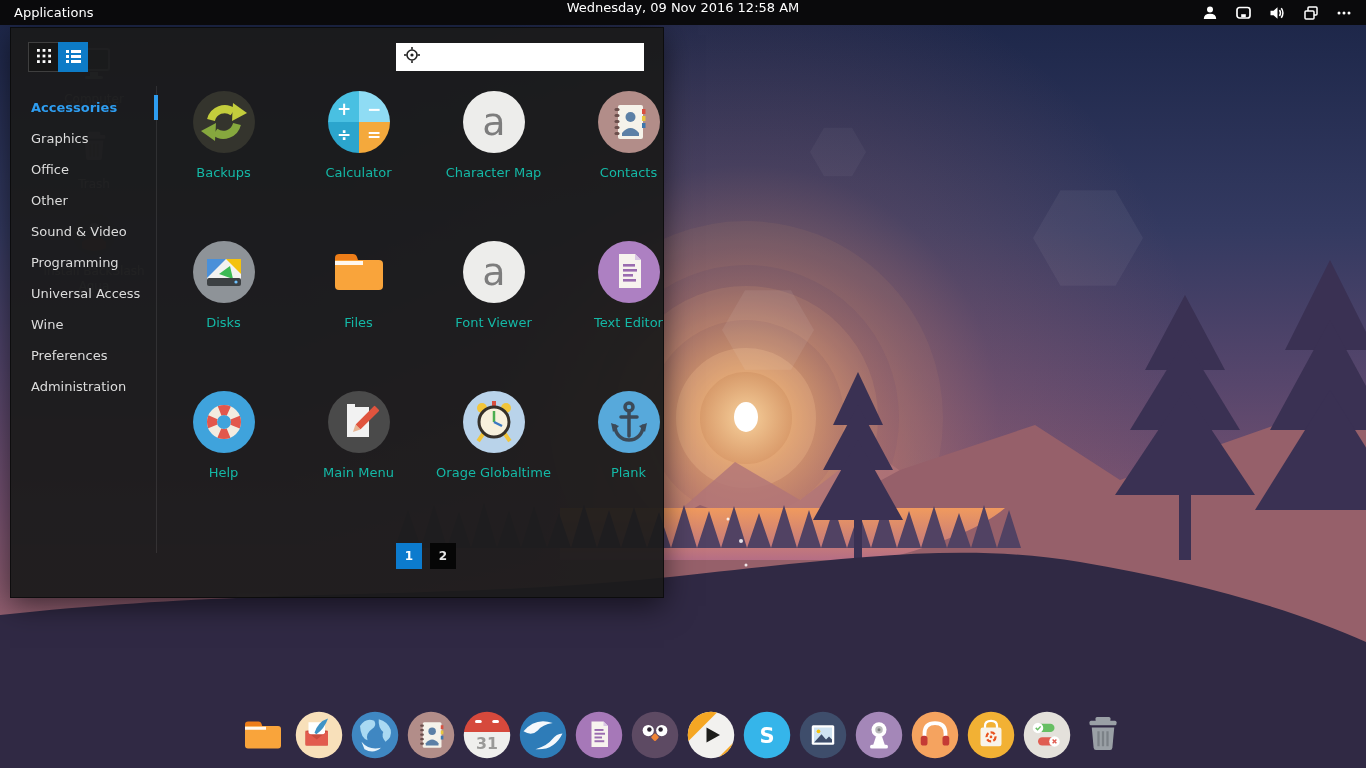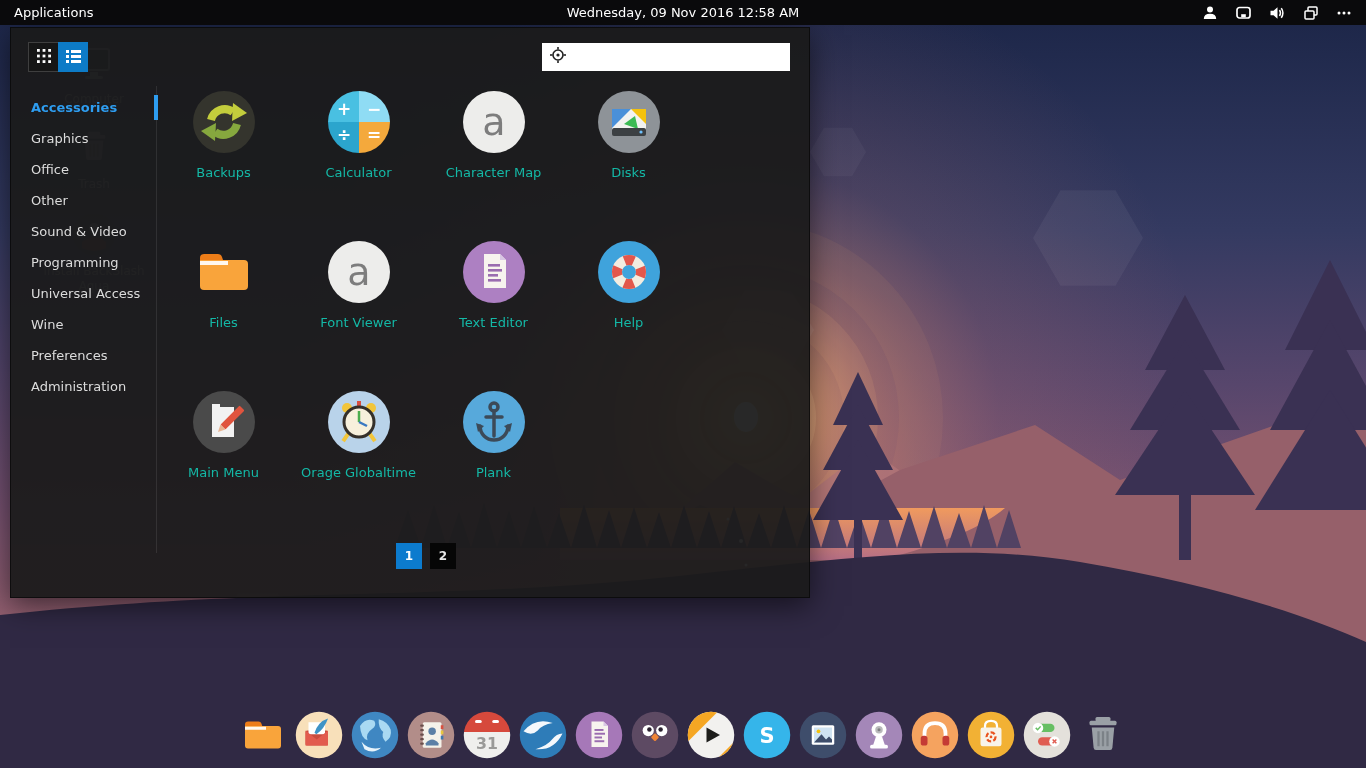"Applications" .panel { align-items: center -> none }
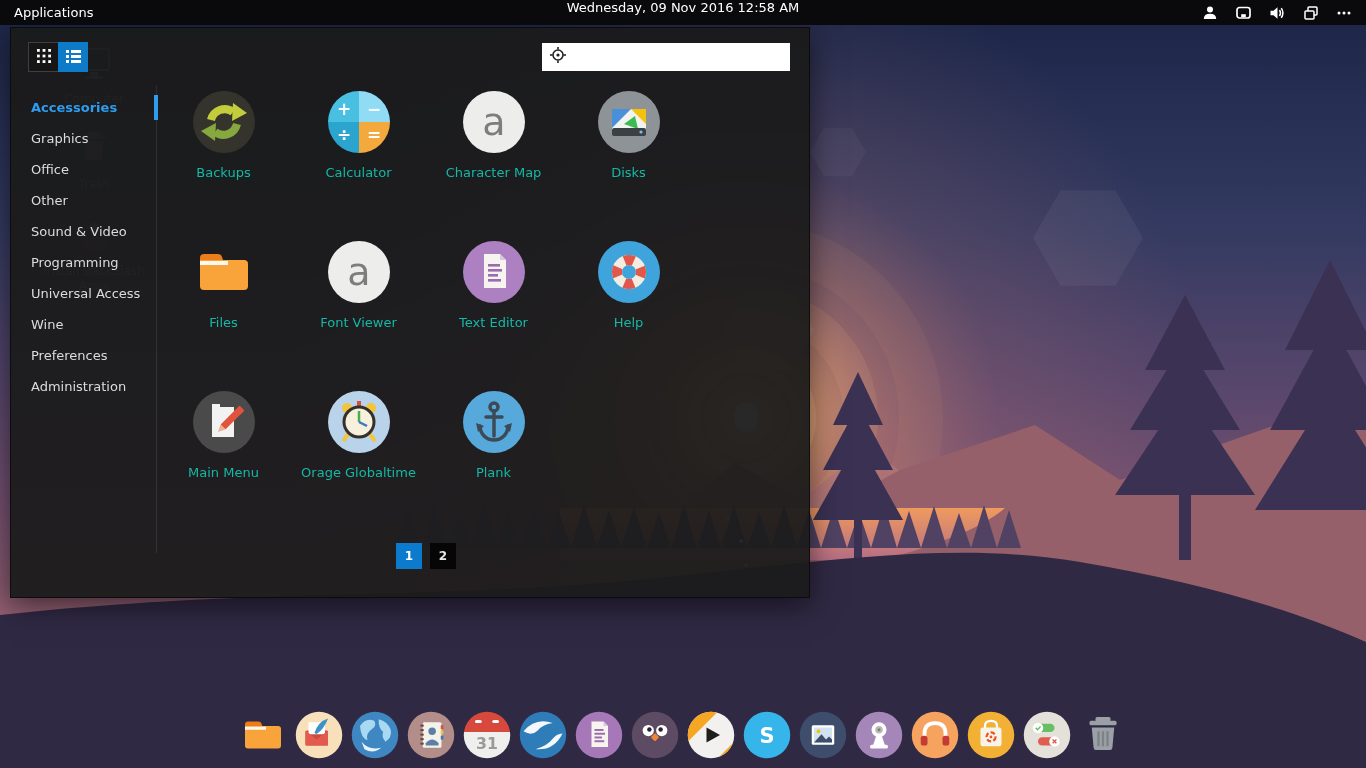"Accessories" .menu { width: 800px -> 654px }
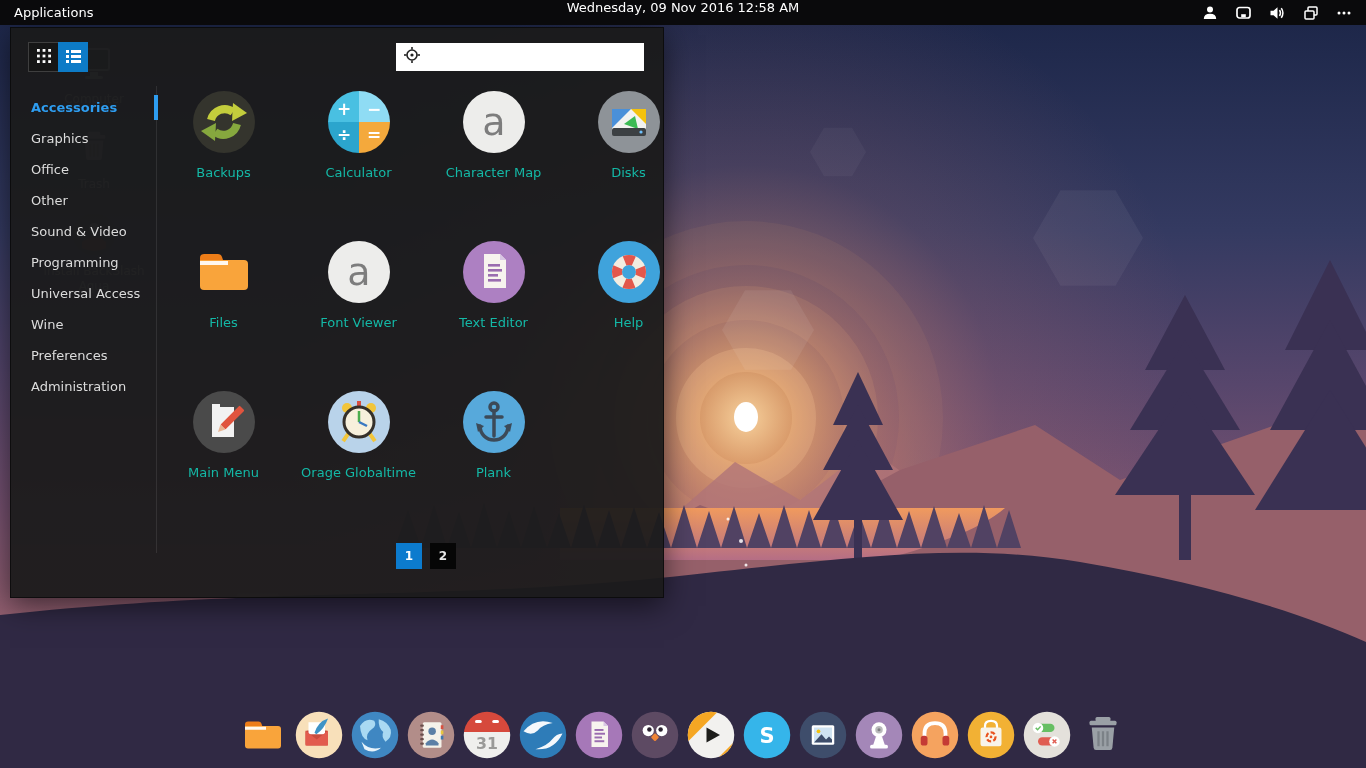"Contacts" div.tile { html: none -> <div> <span> <svg> <circle></circle> <rect></rect> <g> <rect></rect> <rect></rect> <rect></rect> <rect></rect> <rect></rect> </g> <rect></rect> <rect></rect> <rect></rect> <circle></circle> <path></path> </svg> </span> <span>Contacts</span> </div> }
